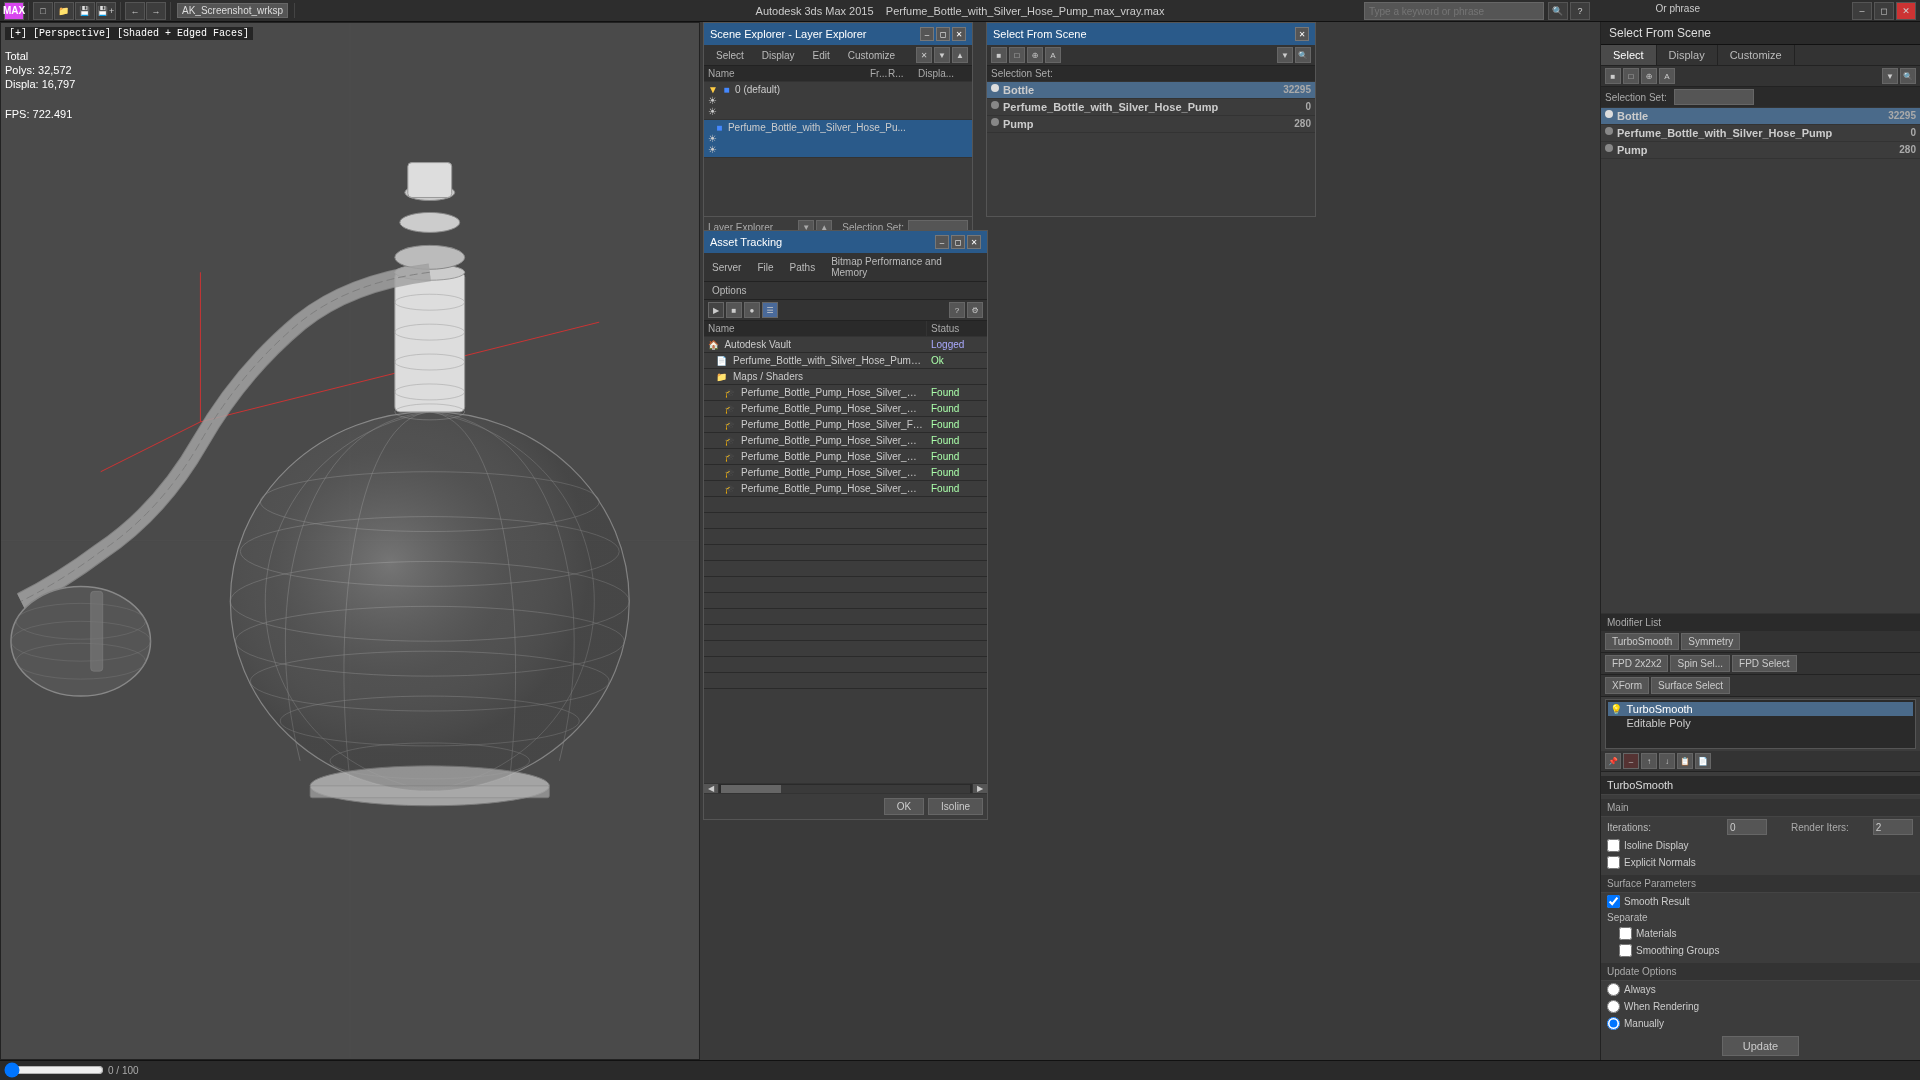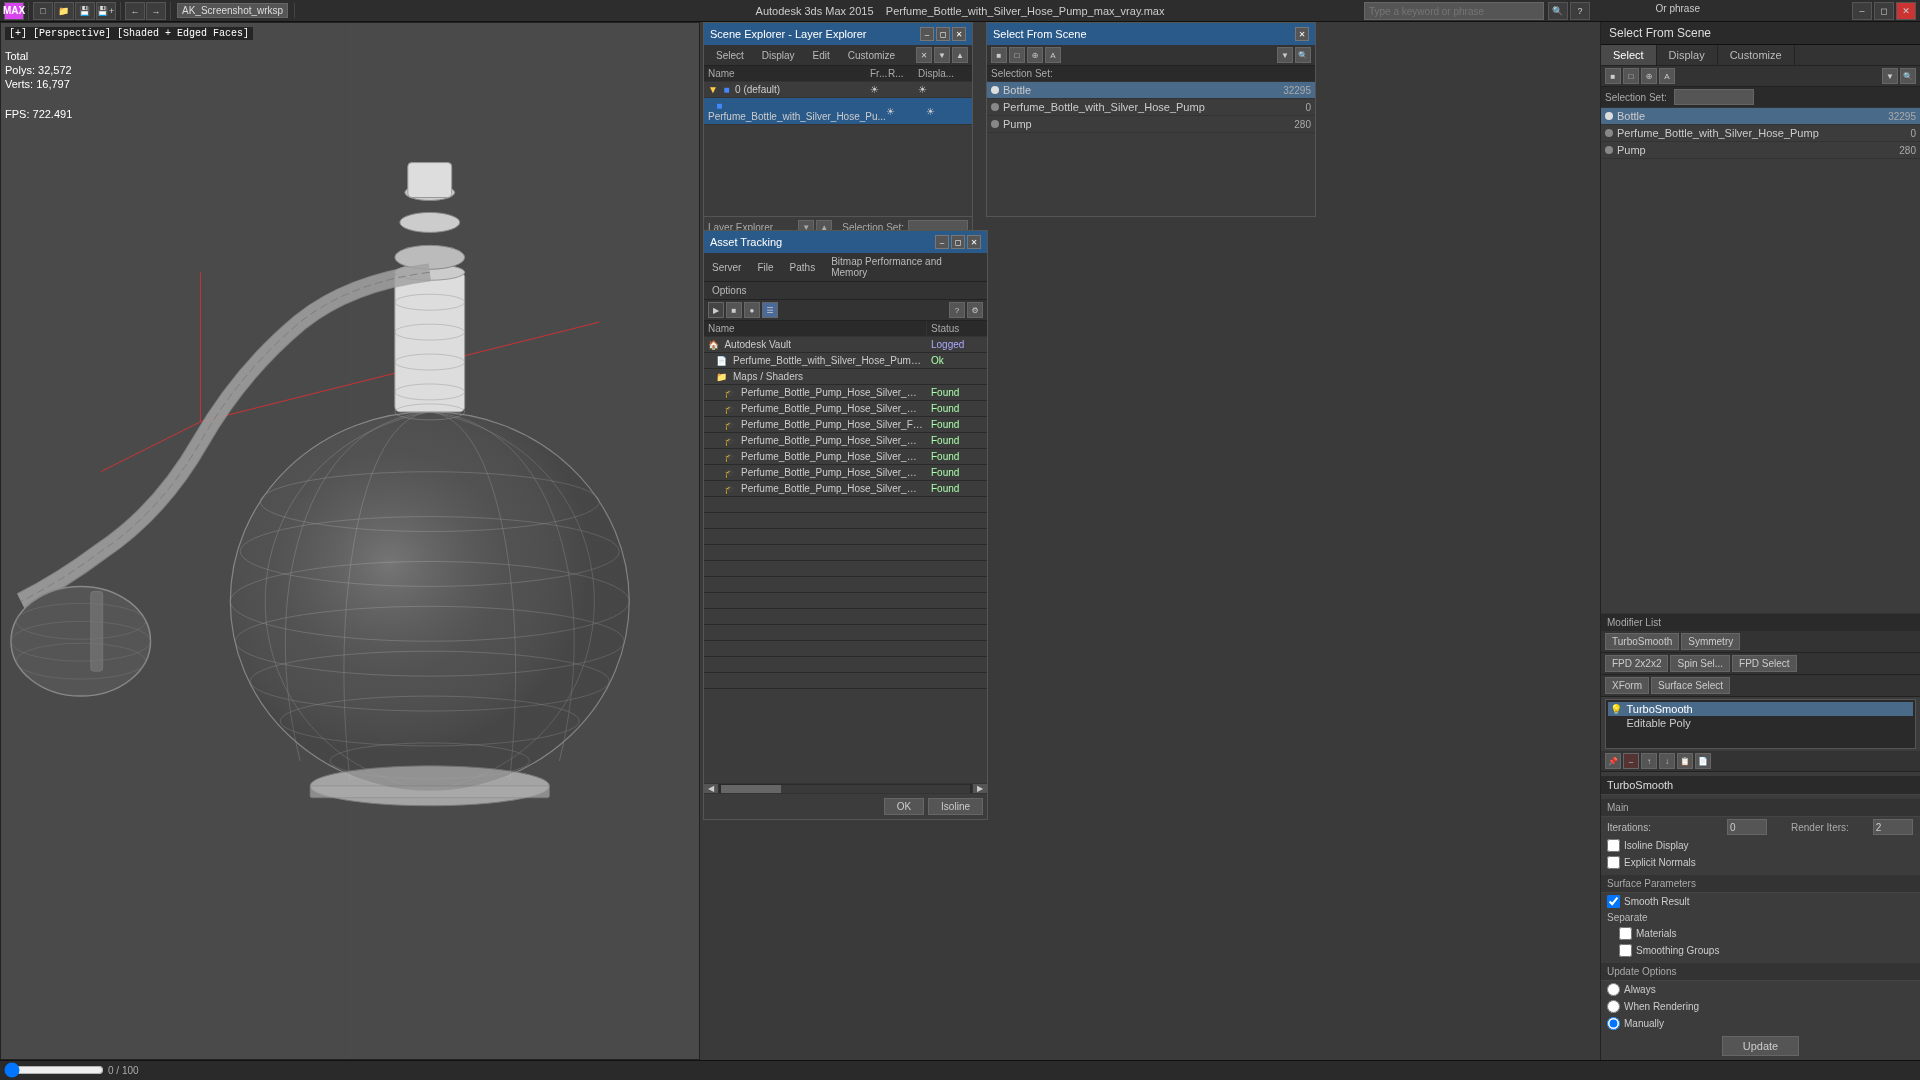"Verts:" span { text: Verts -> Displa }
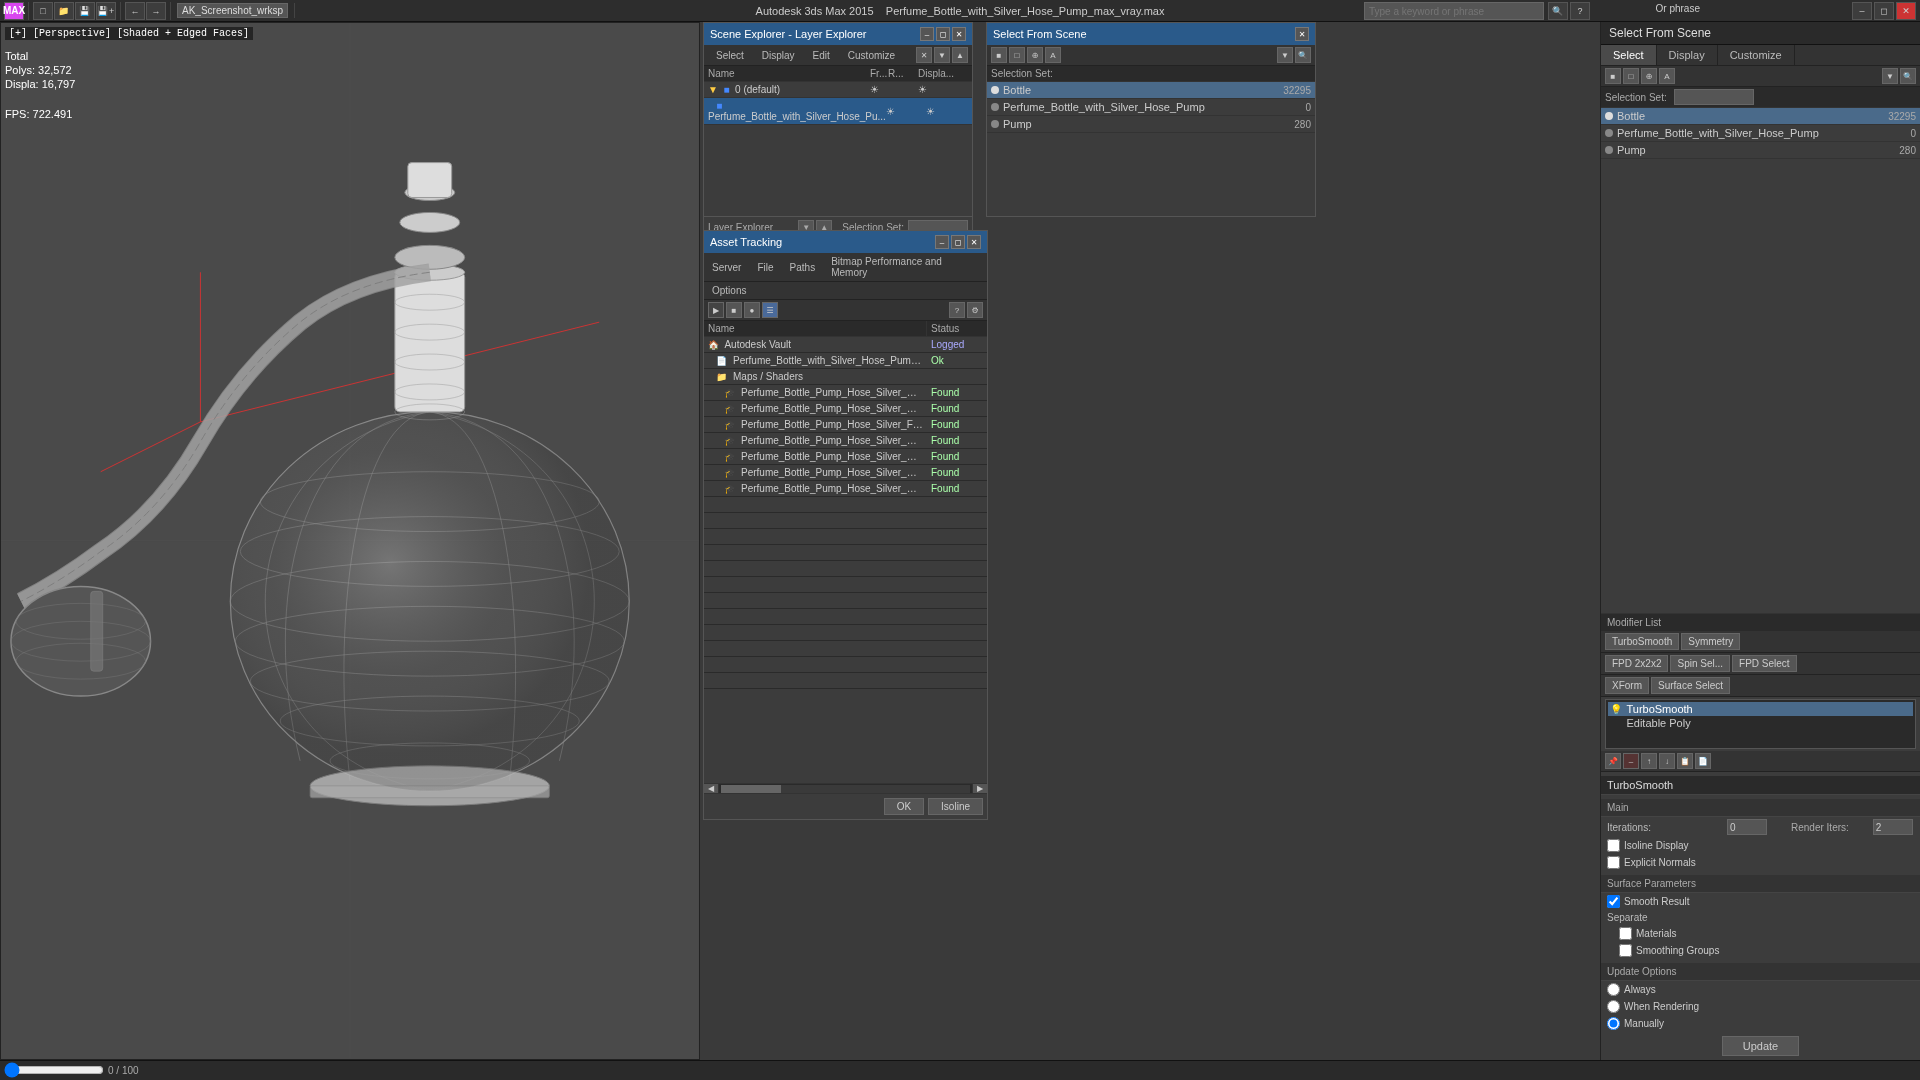"▼ ■ 0 (default)" .layer-row { align-items: center -> flex-start; flex-direction: none -> column }
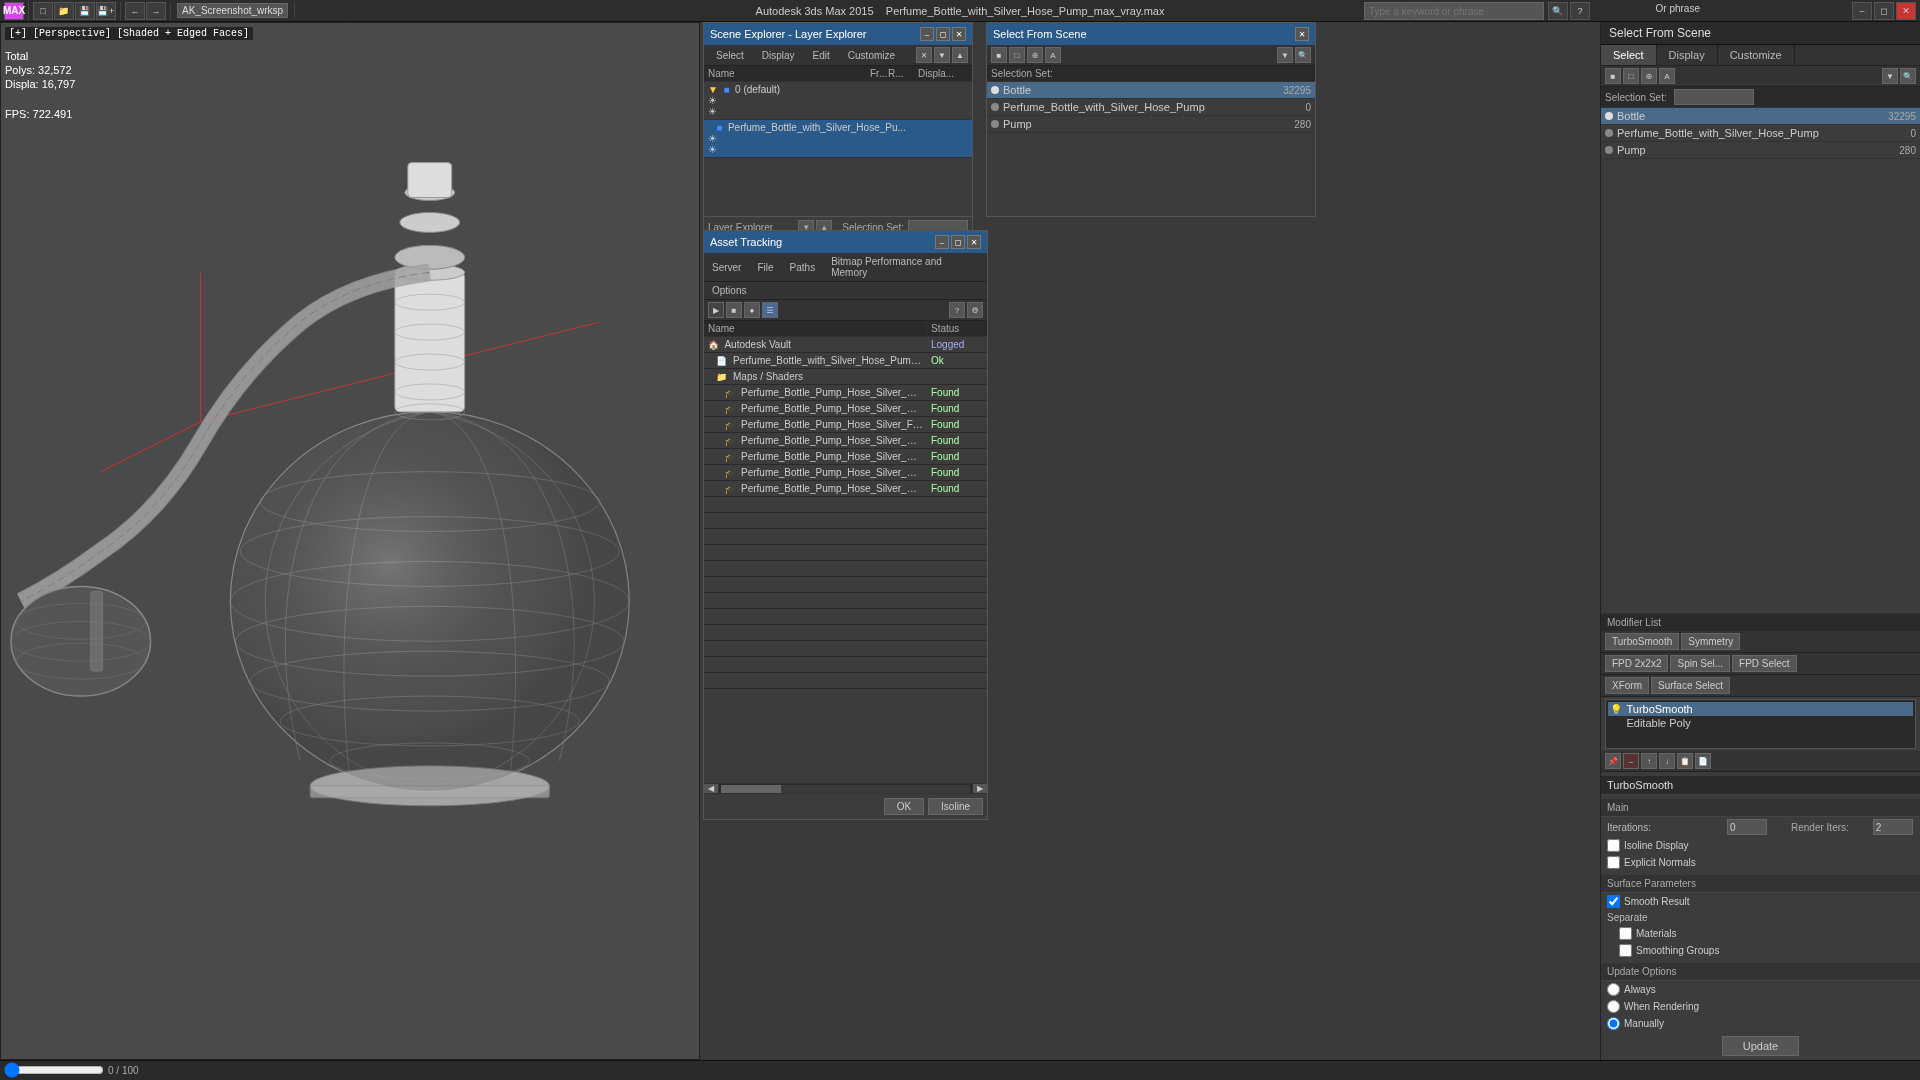"Bottle" .scene-item { align-items: center -> flex-start; font-weight: none -> bold }
